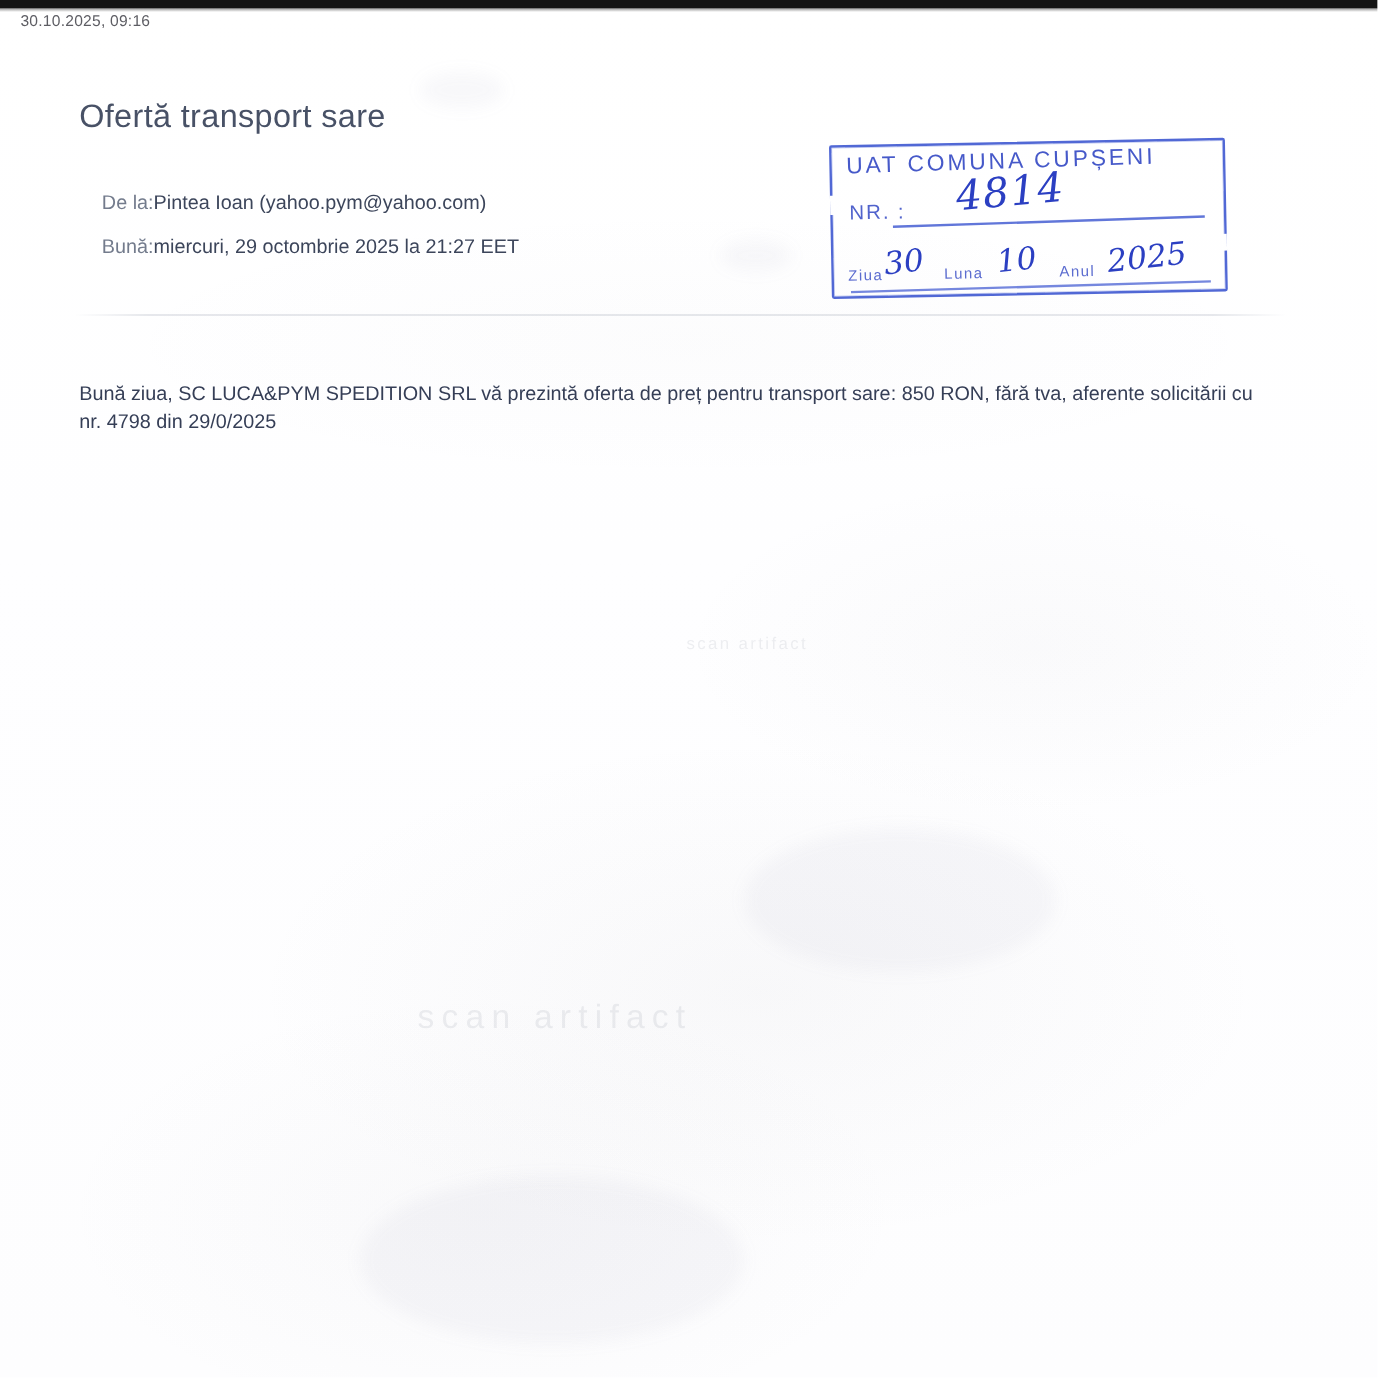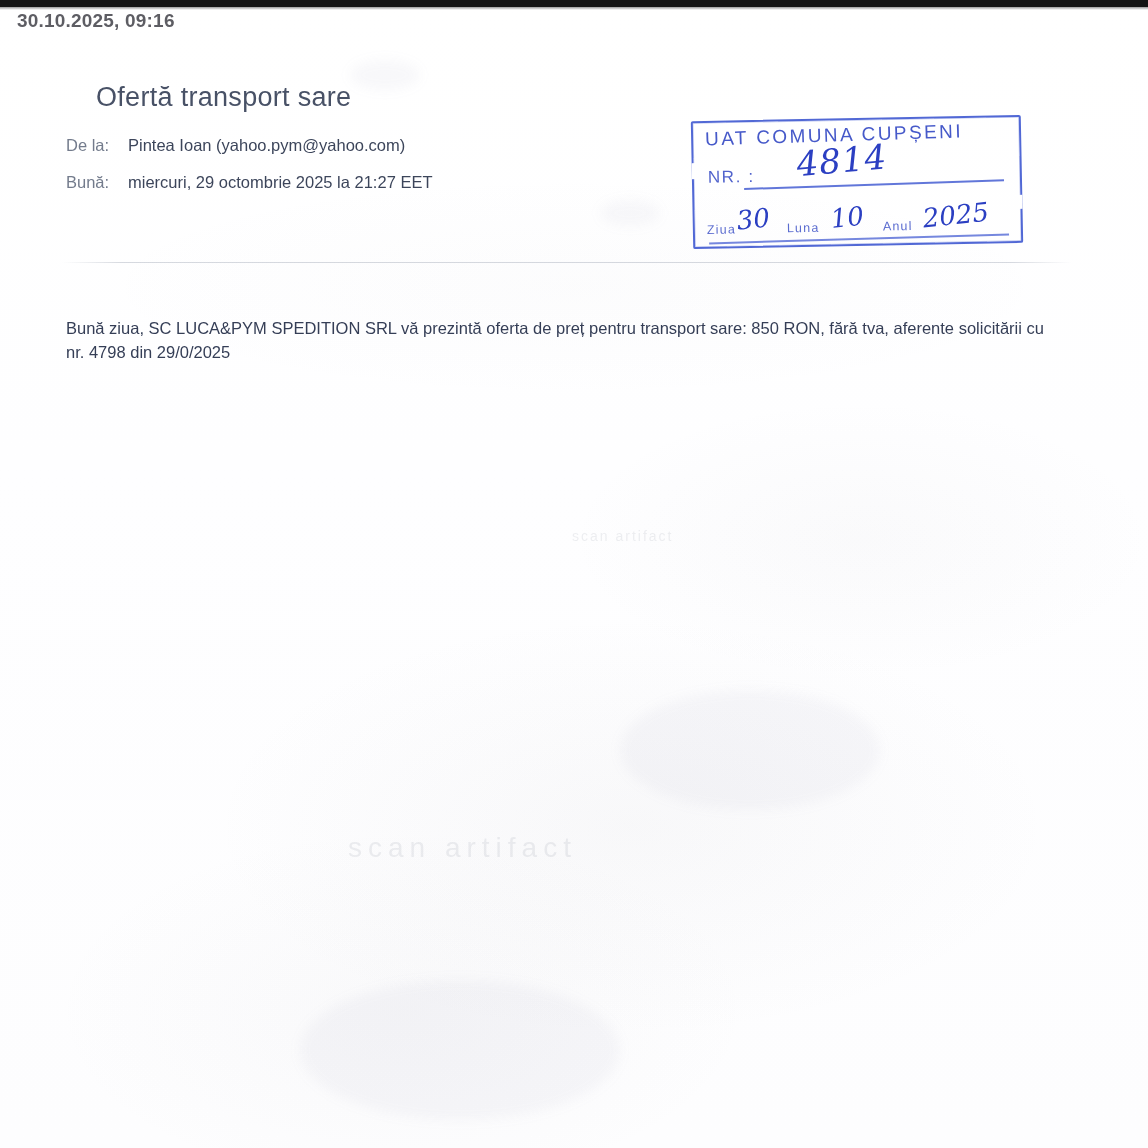"30.10.2025, 09:16" .header-timestamp { font-size: 19px -> 13px; font-weight: bold -> none }
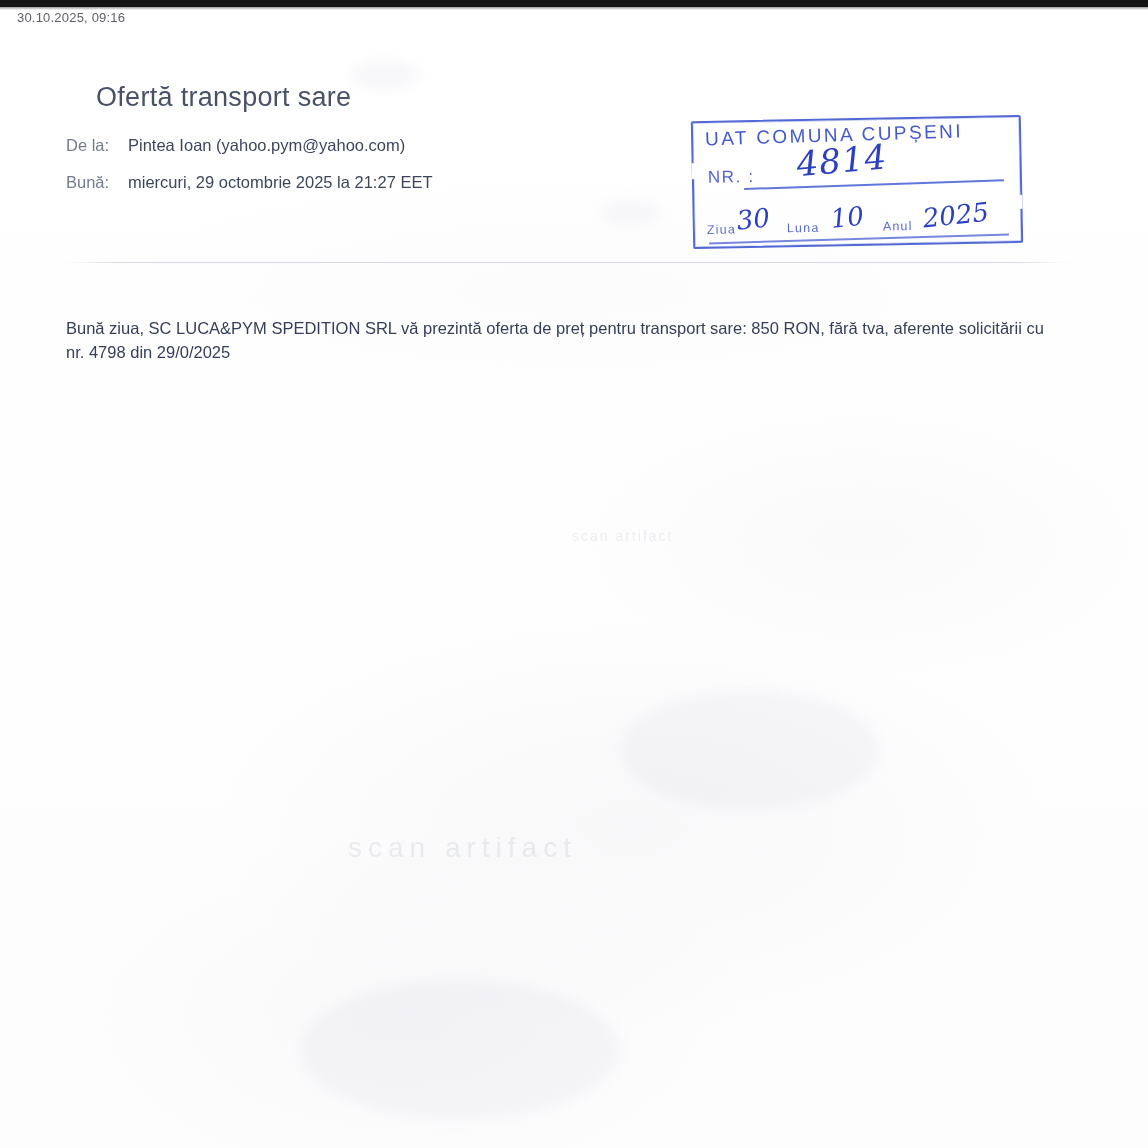"Ofertă transport sare" .mail-title { margin-left: 30px -> none }
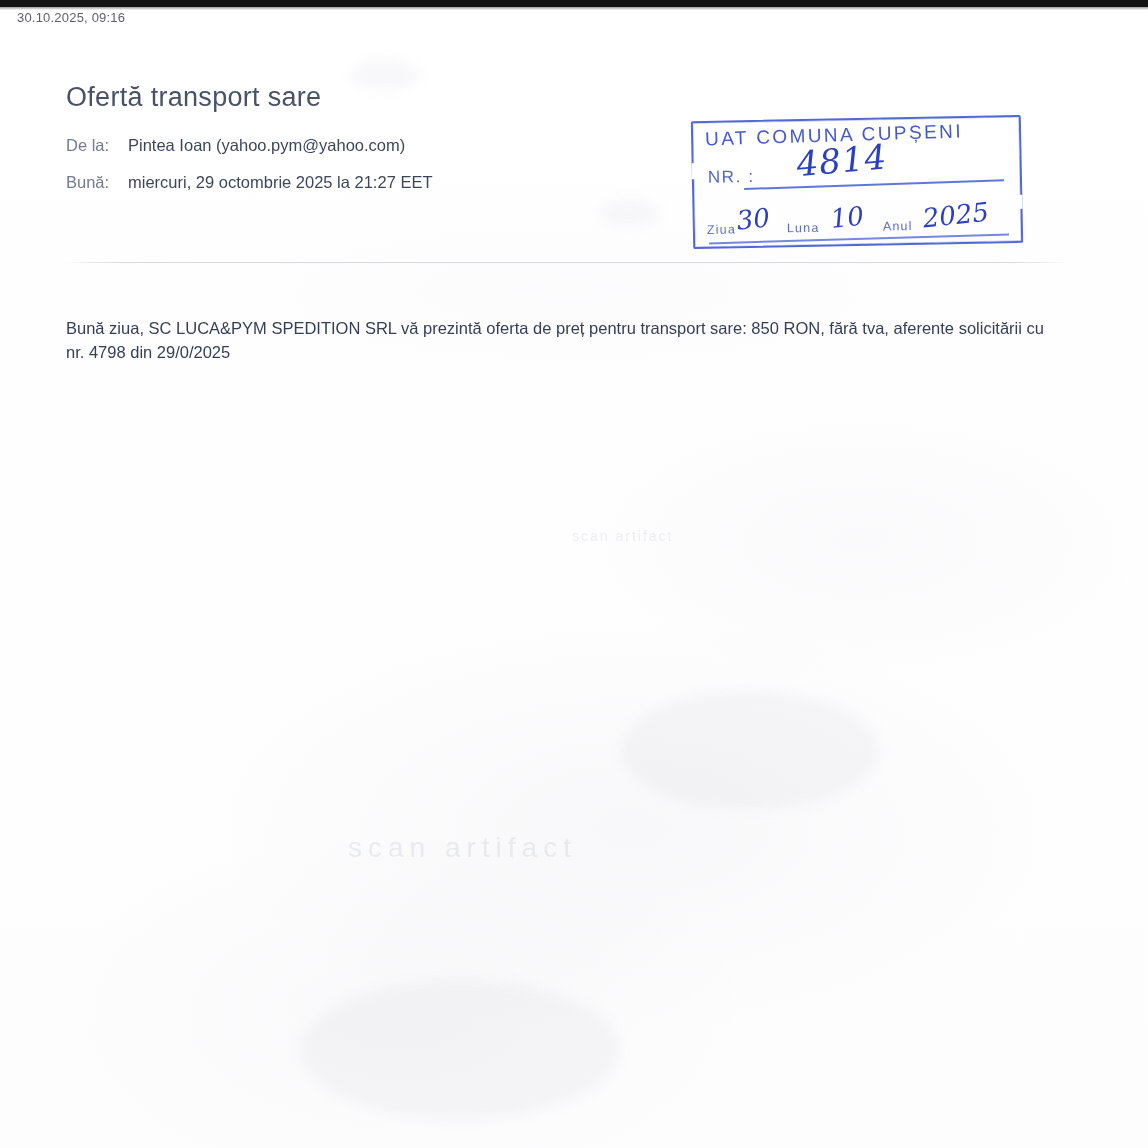"De la:" .meta { text-align: none -> right; top: 136px -> 160px }
